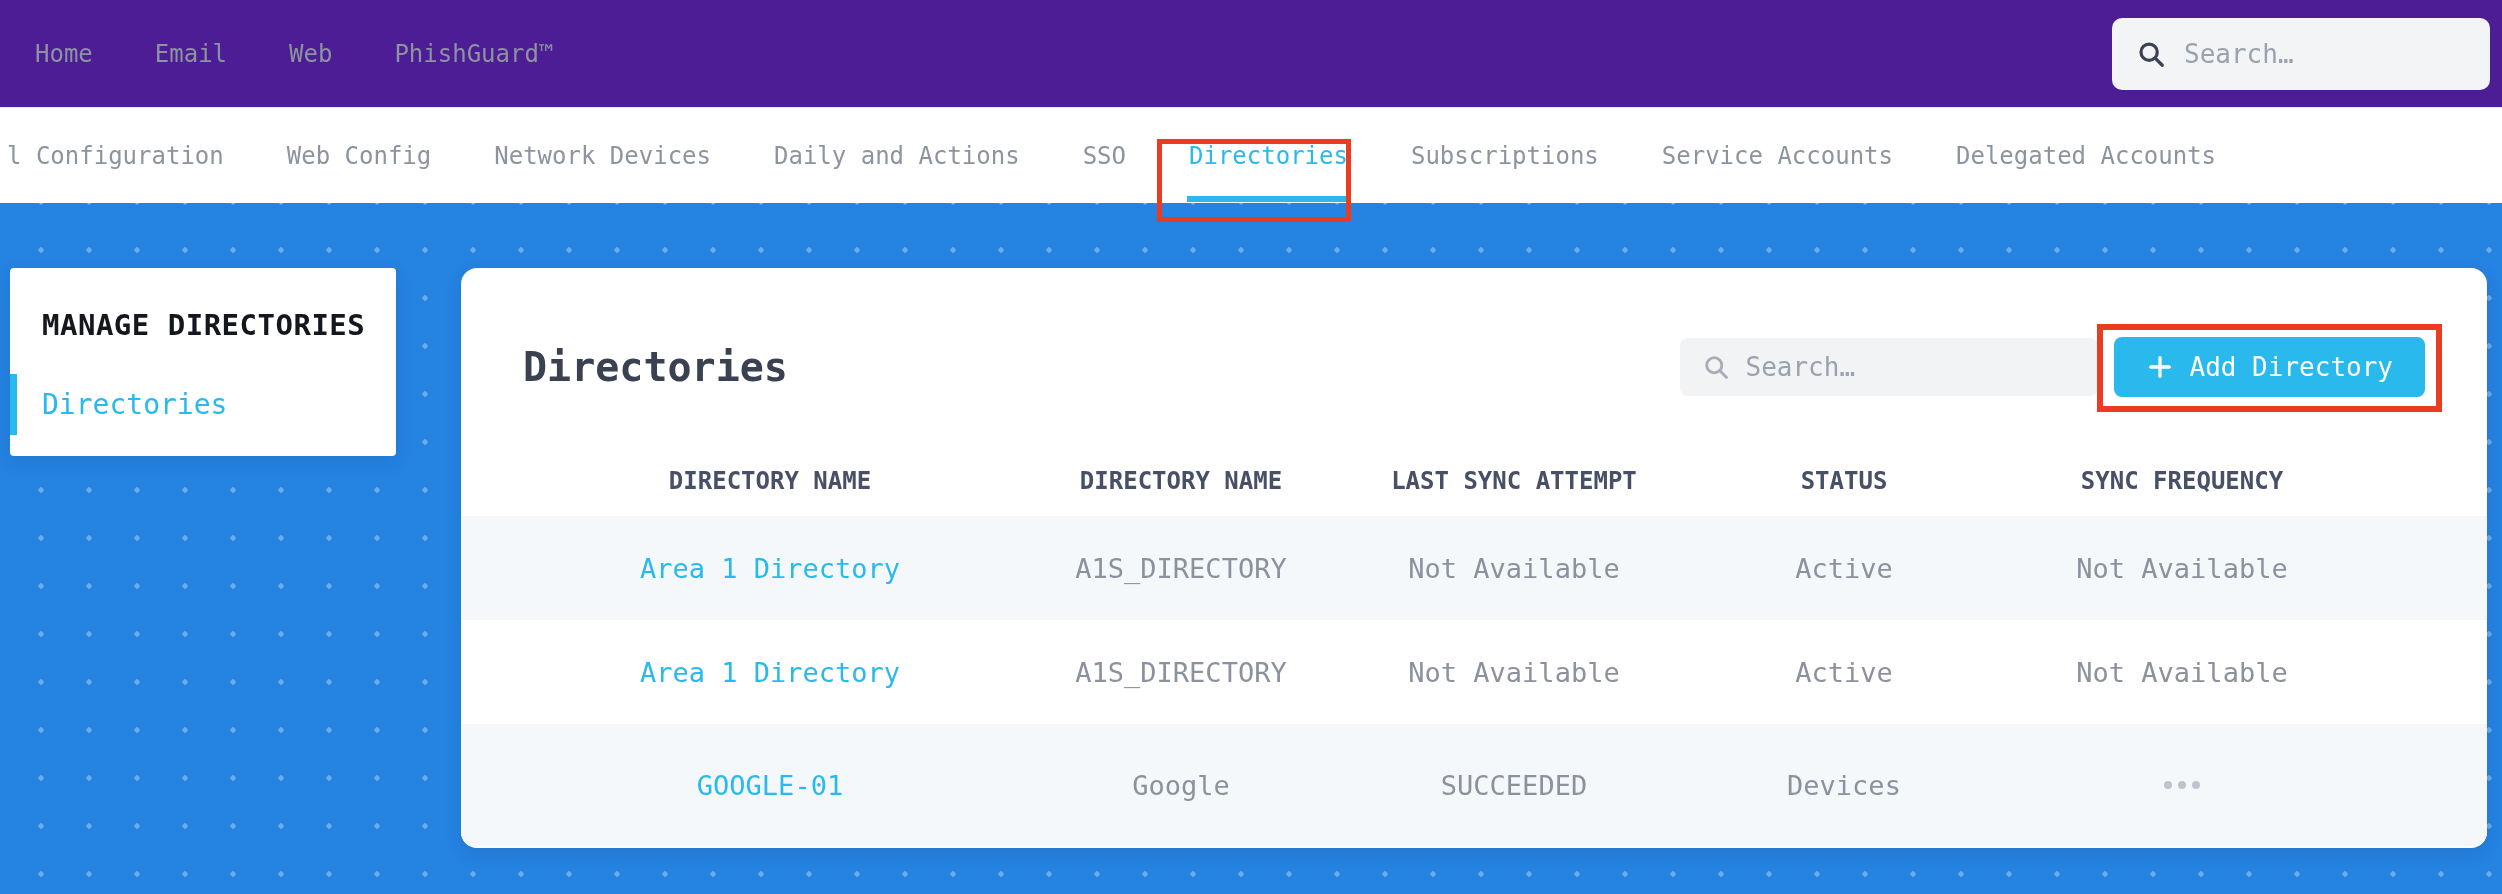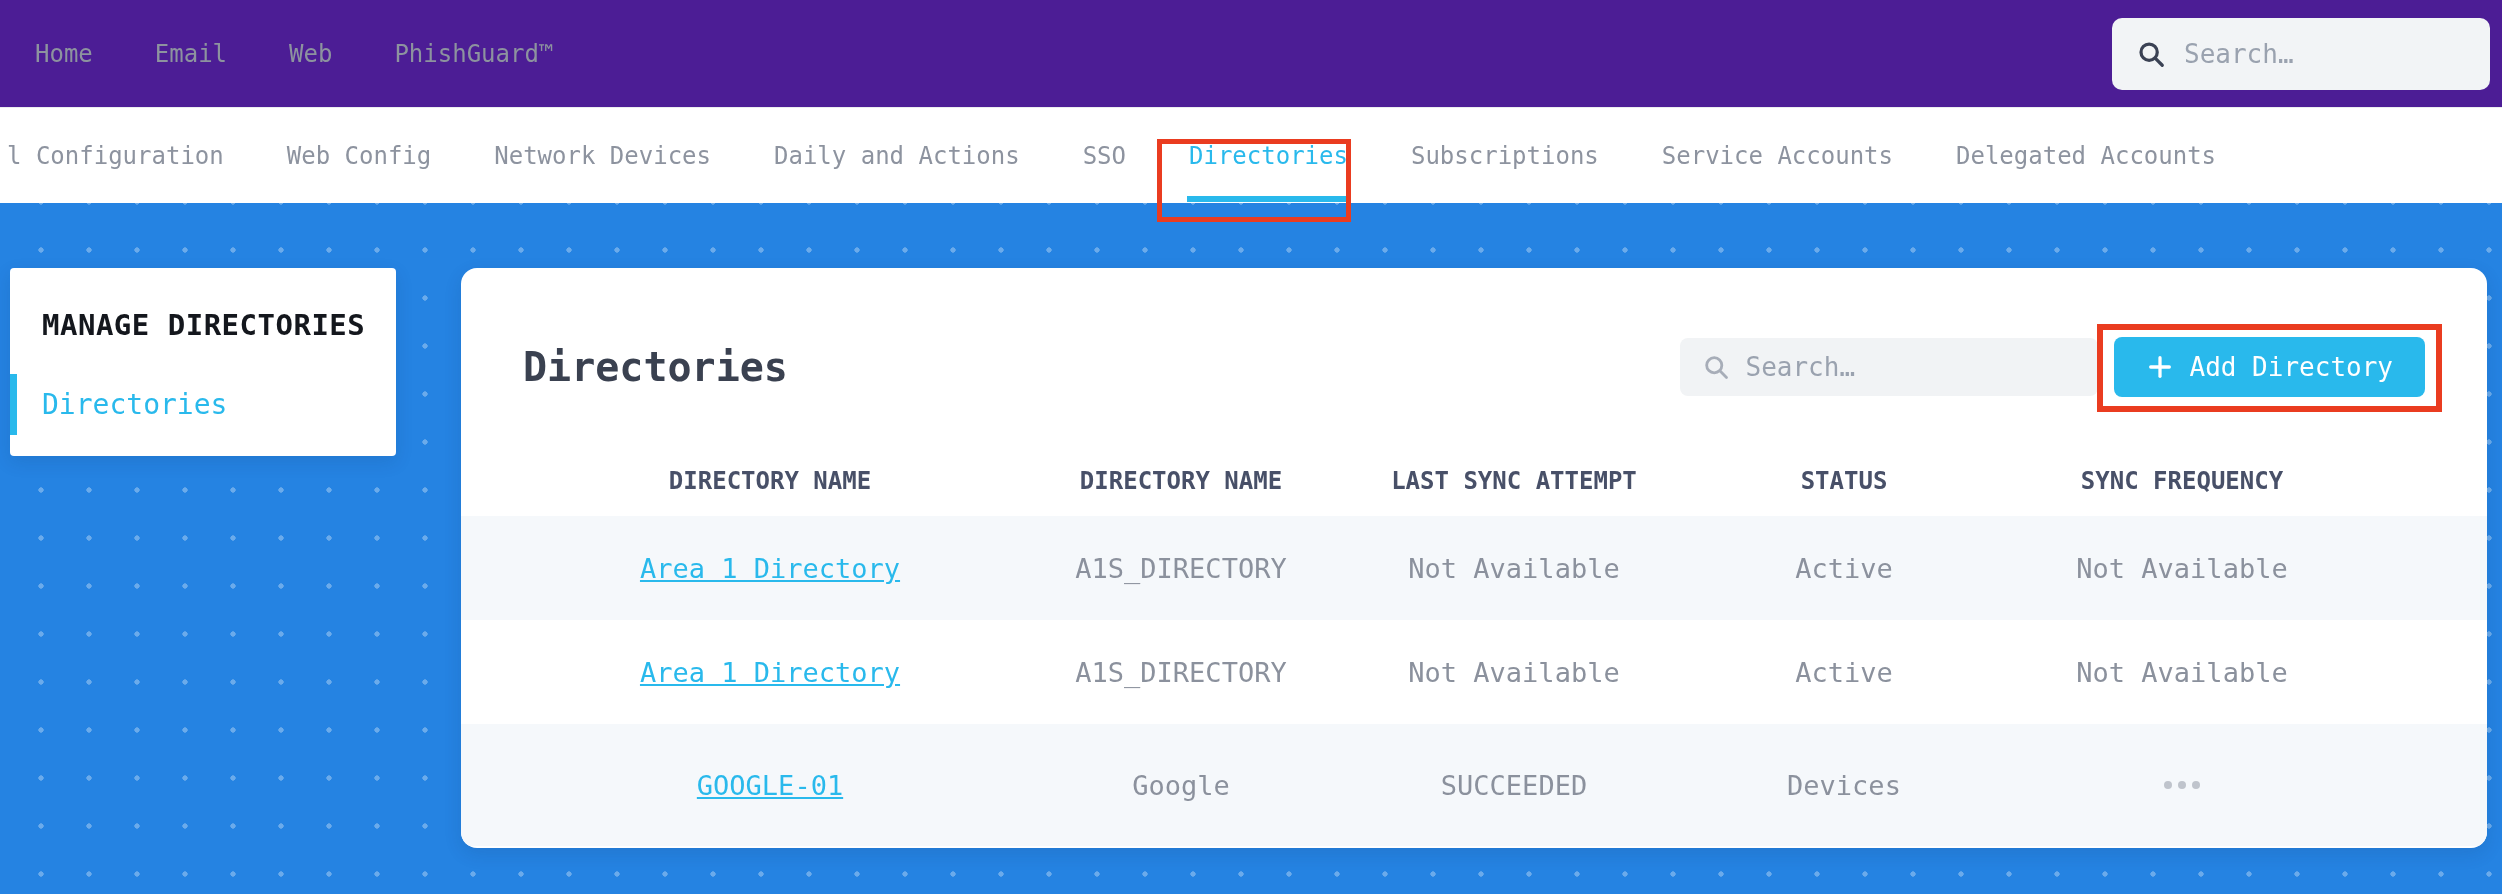"Area 1 Directory" .td.link { text-decoration: underline -> none }
